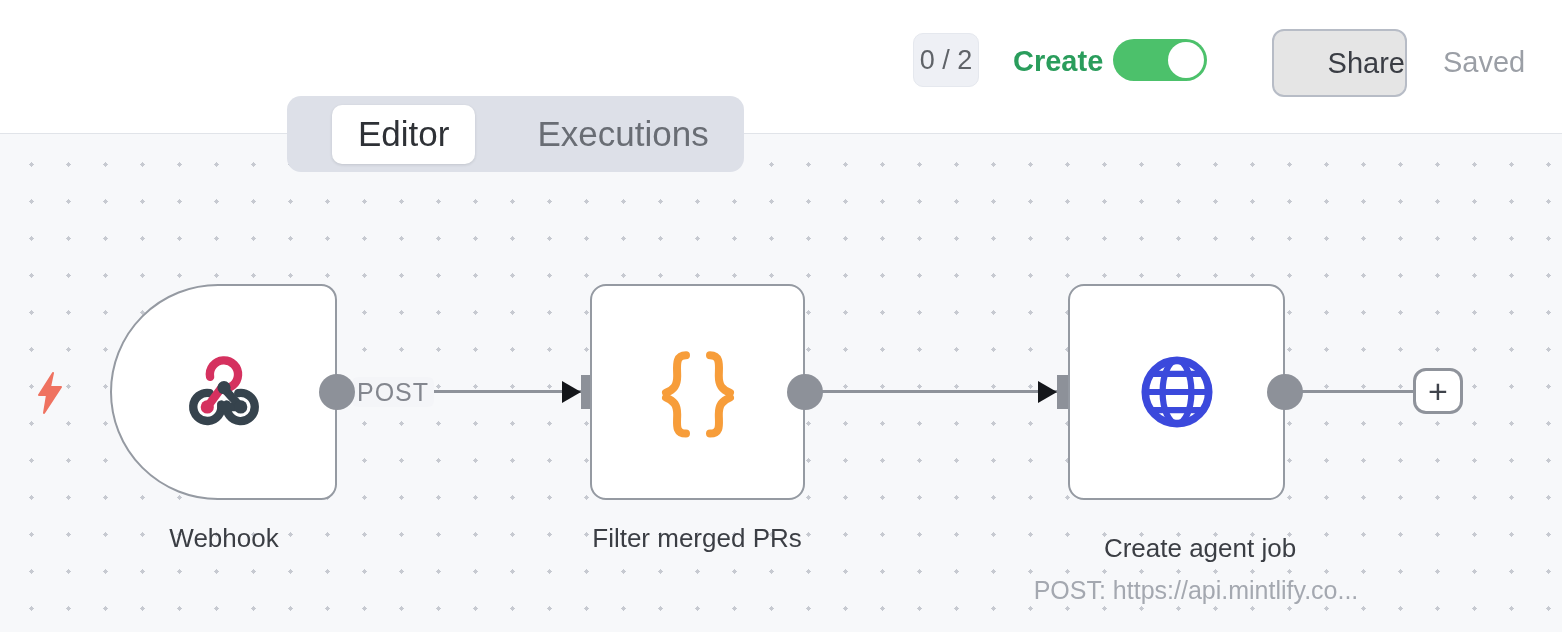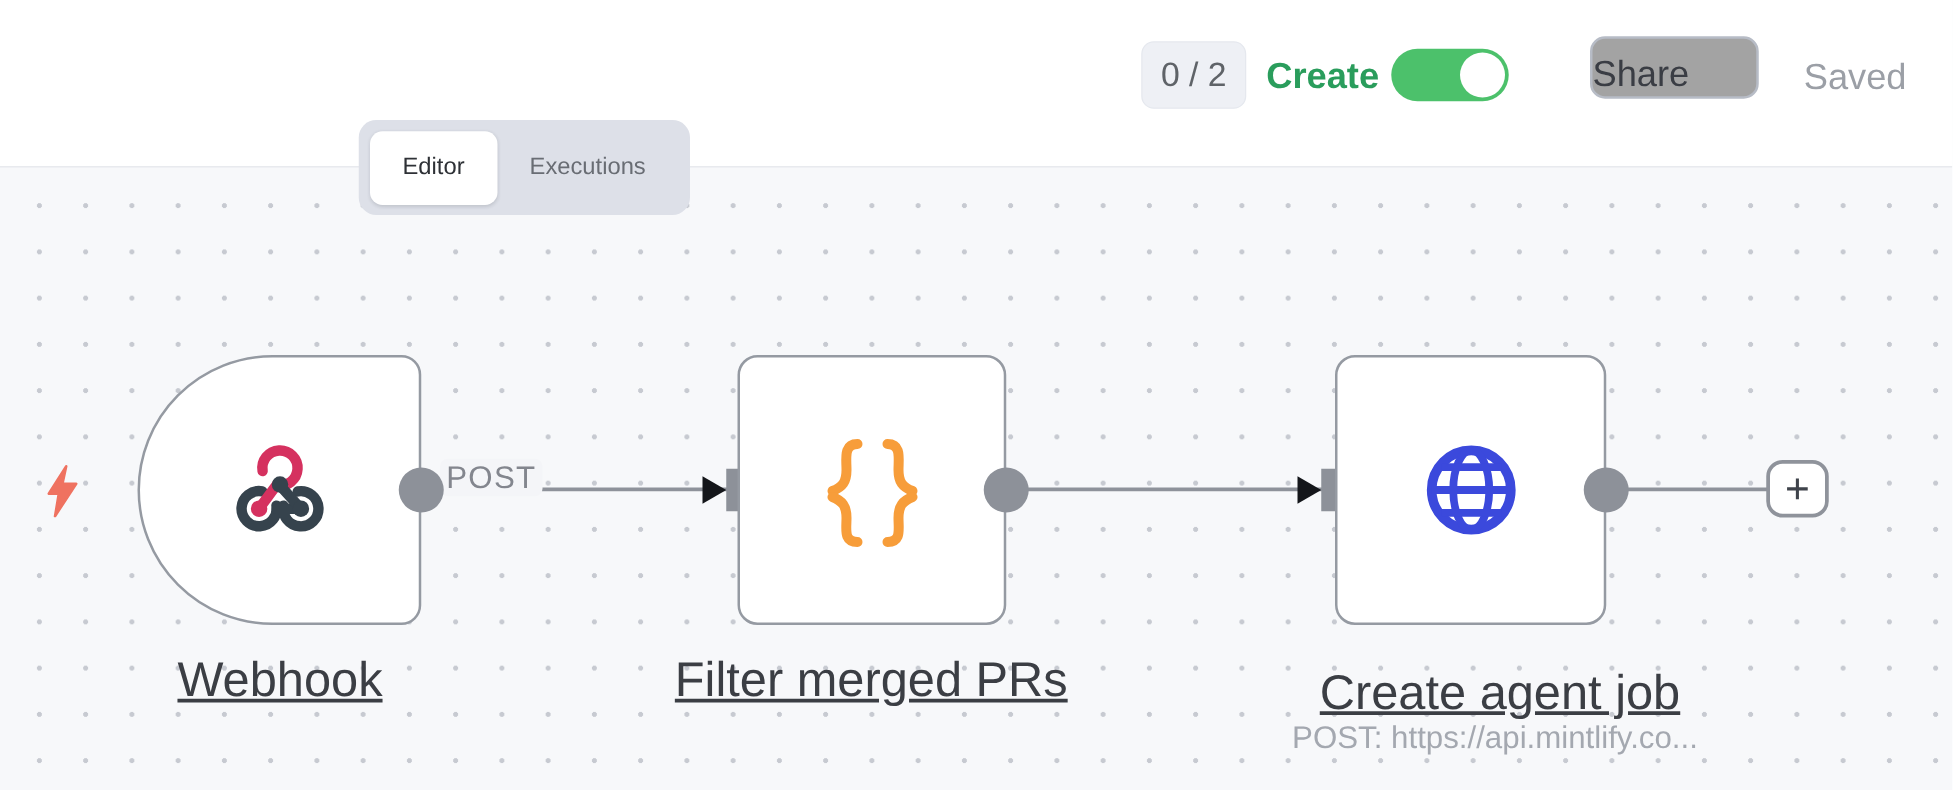"0 / 2" .count-badge { width: 84px -> 66px }
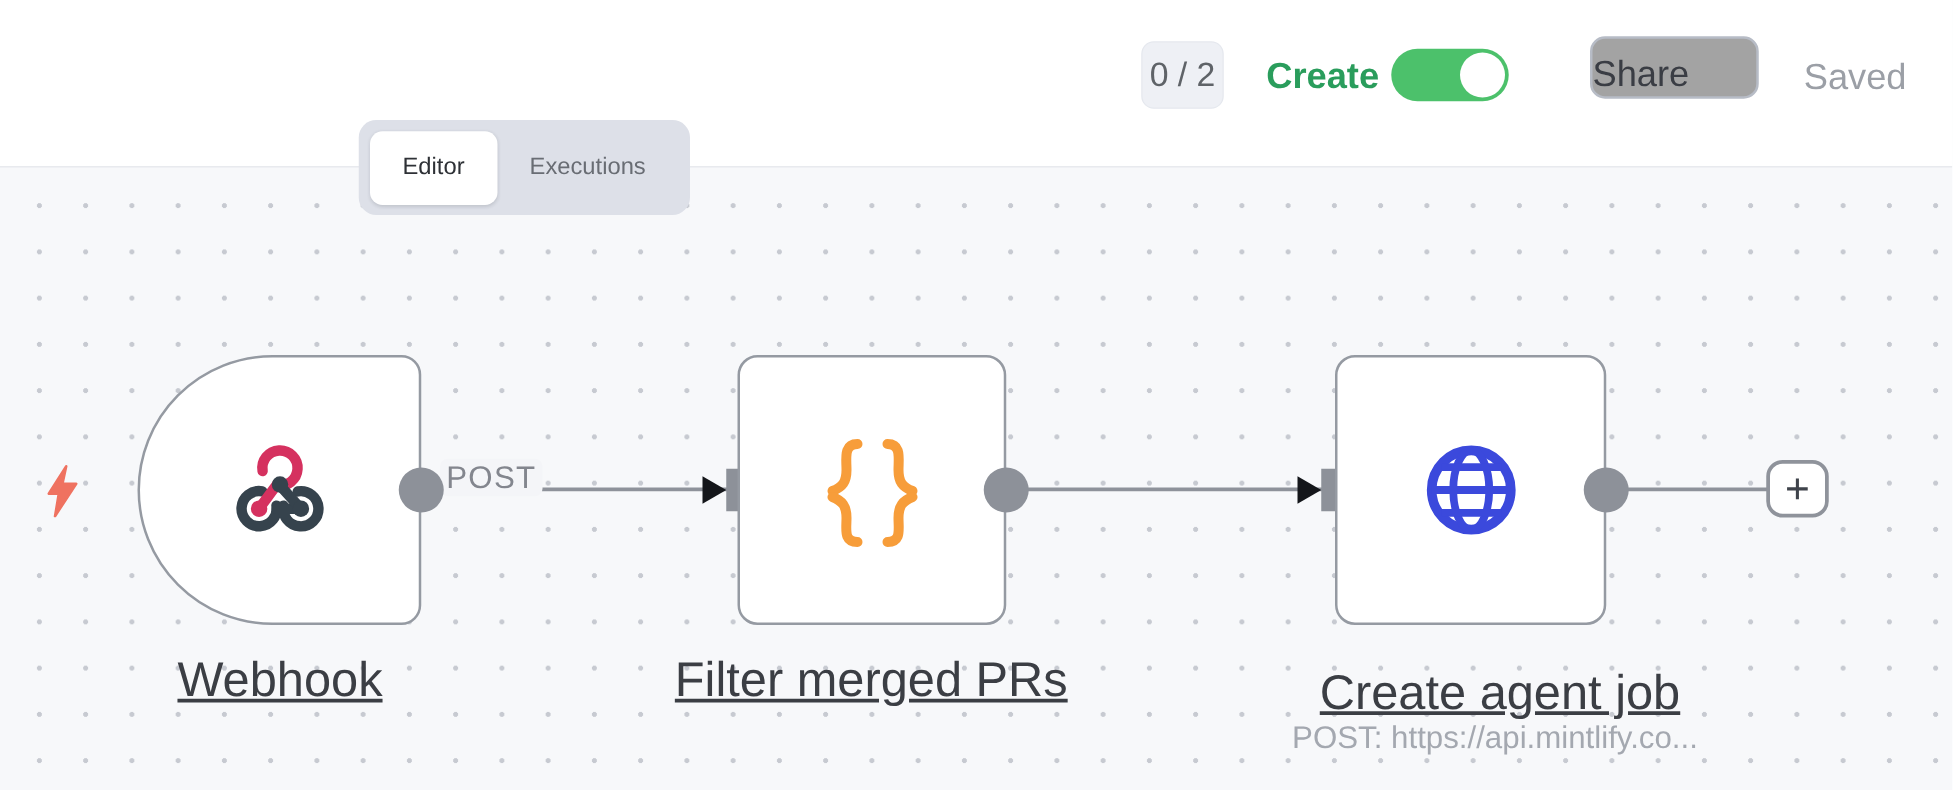"Share" .share-btn { background: #a3a3a3 -> #e5e5e5; height: 50px -> 68px; text-align: left -> right }
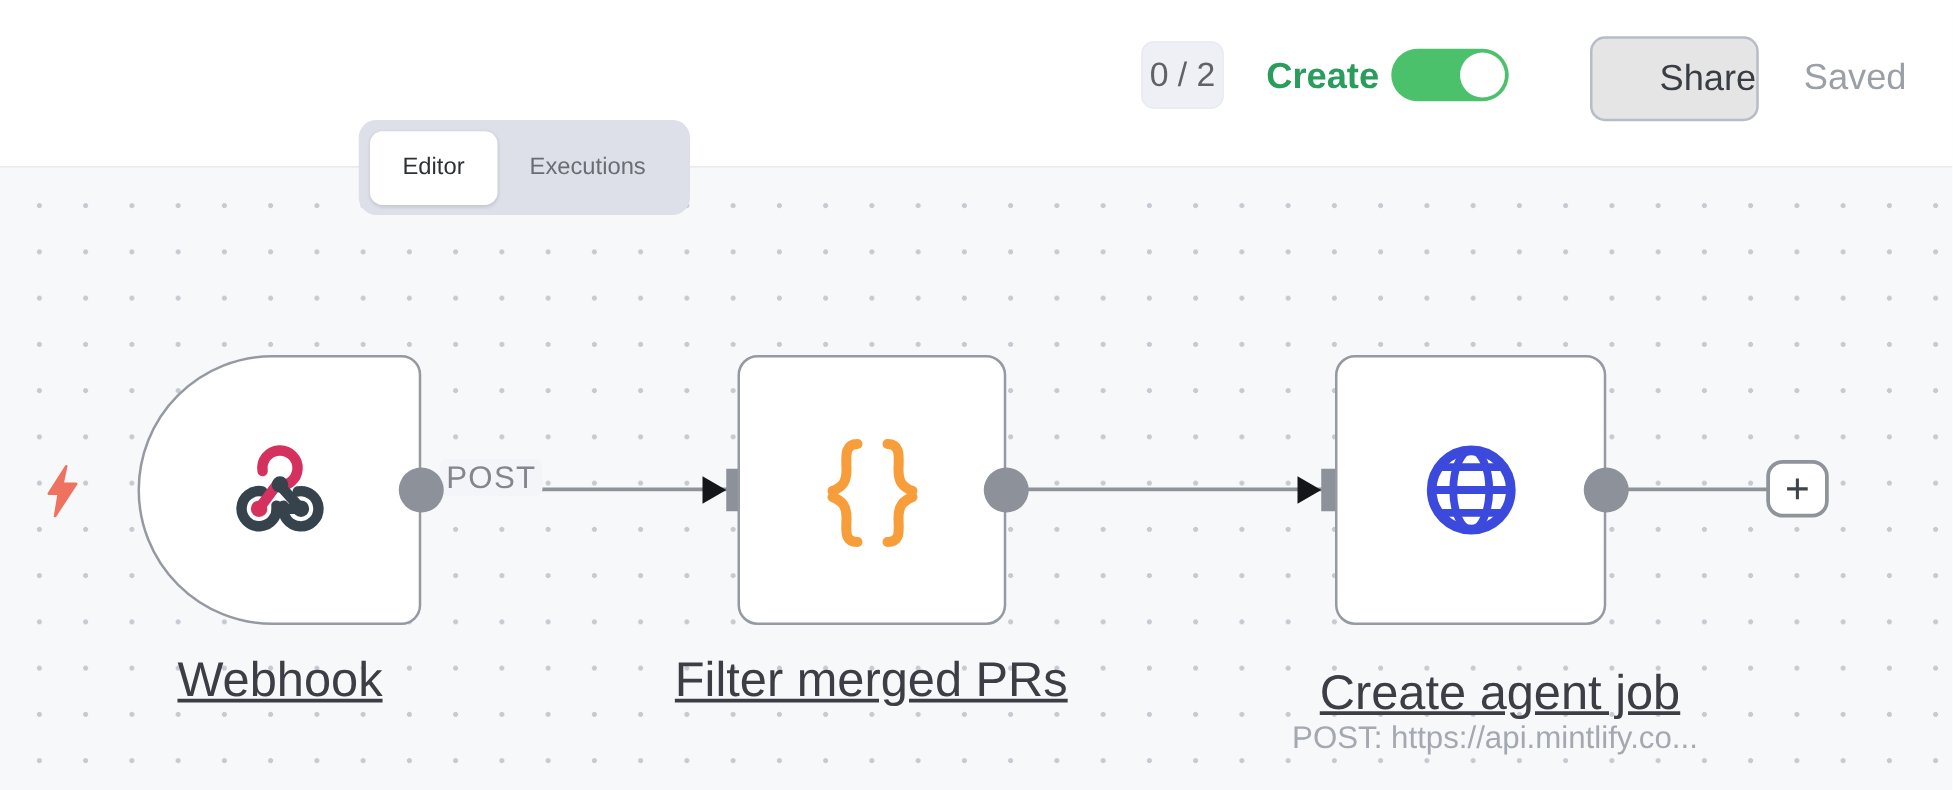"Editor" .tab { font-size: 19px -> 35px; margin-left: none -> 36px }
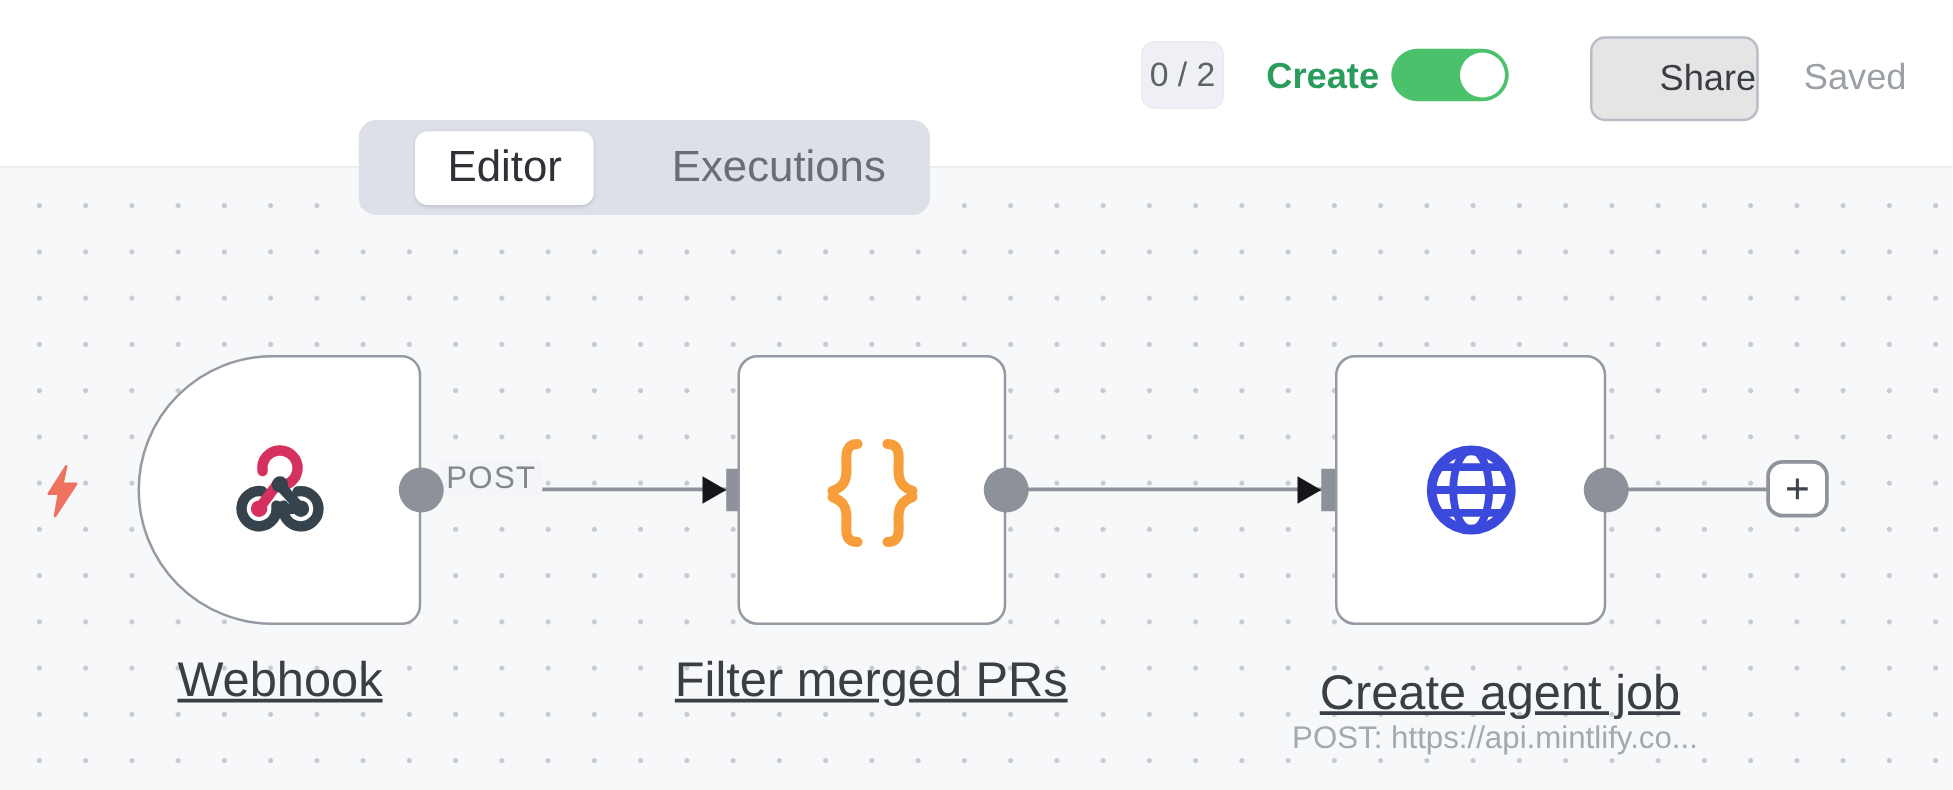"POST" div.edge-label { top: 233px -> 243px }
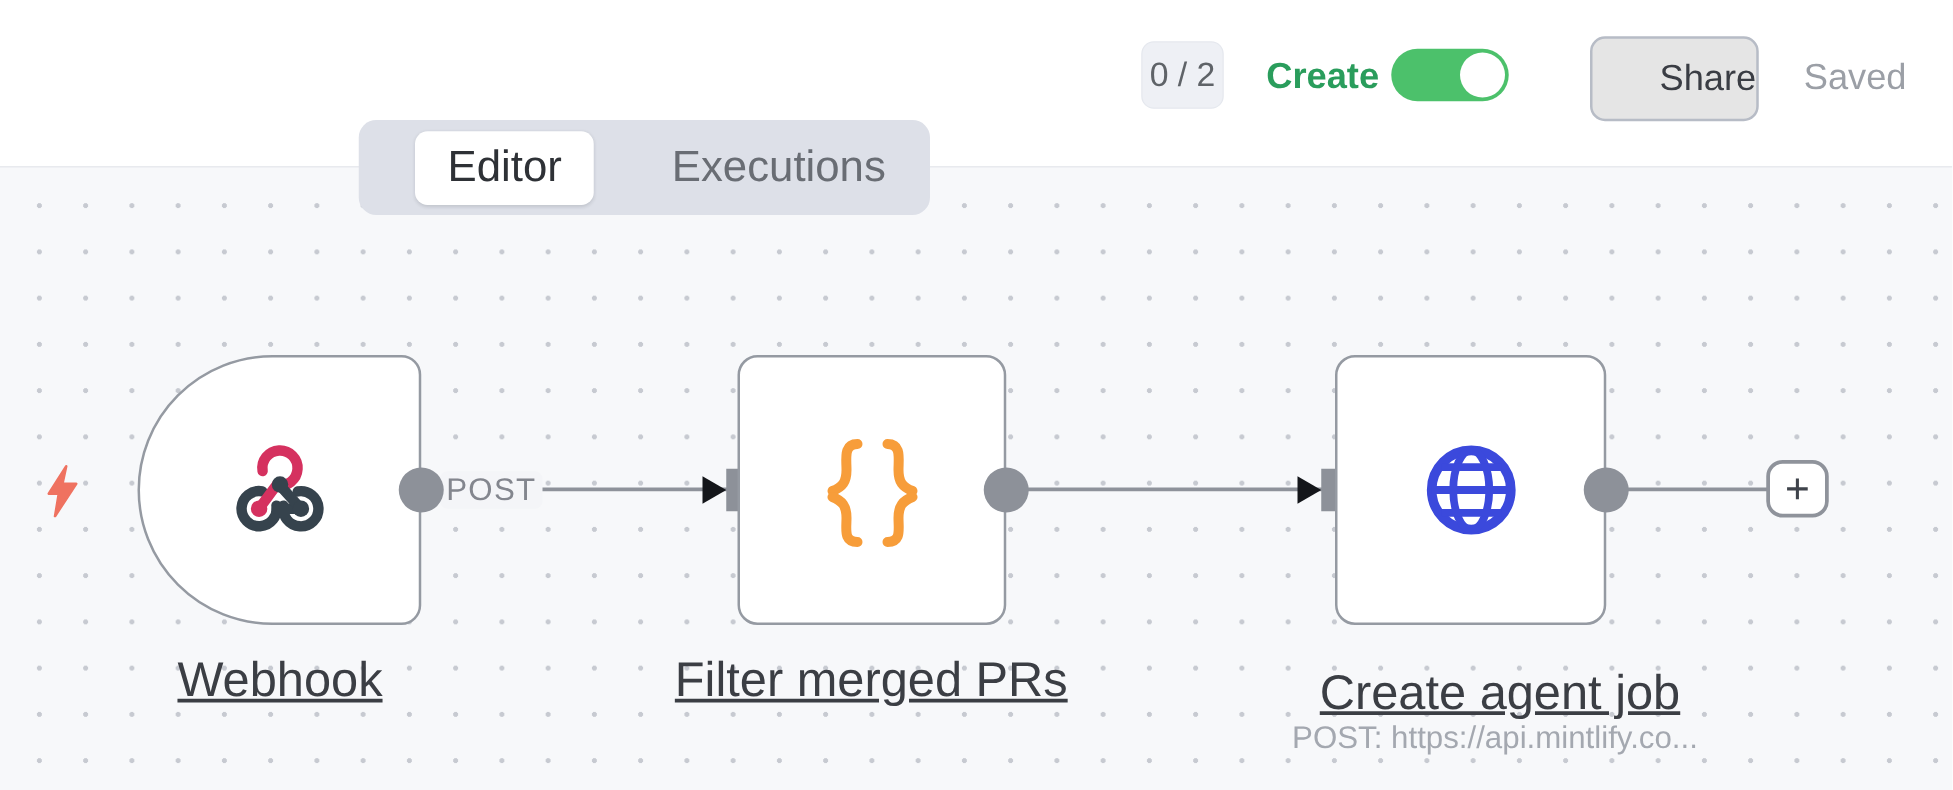"Webhook" .node-label { font-size: 39px -> 26px; text-decoration: underline -> none }
